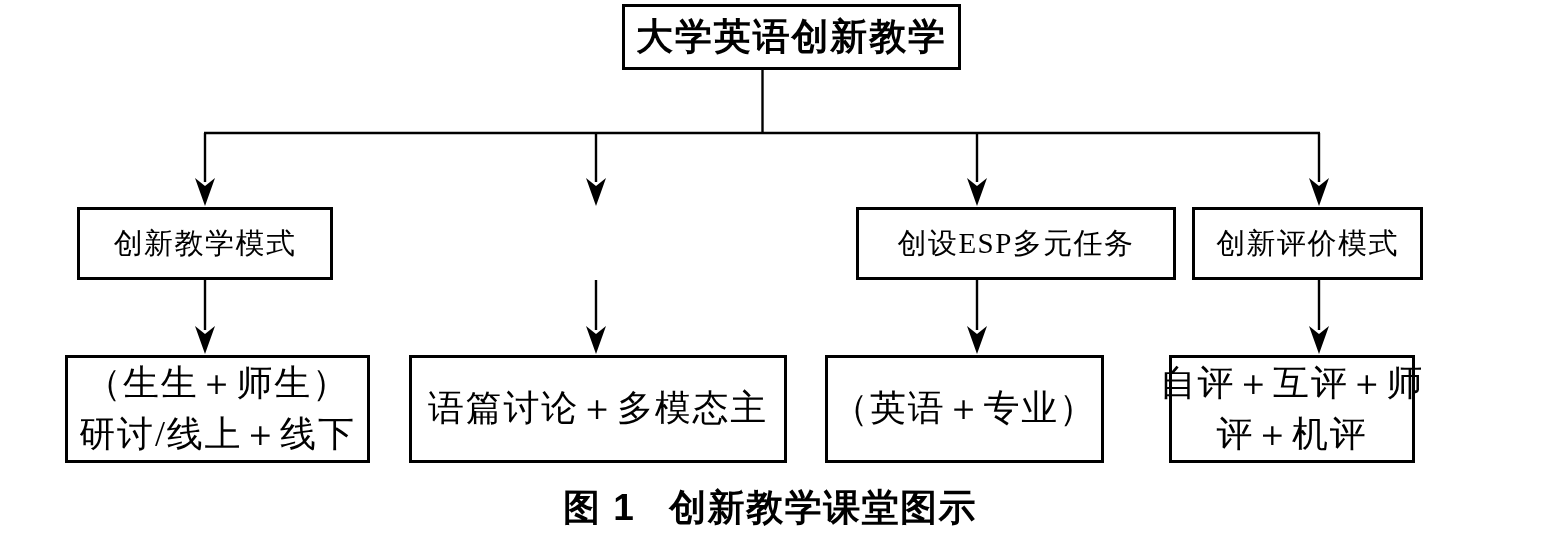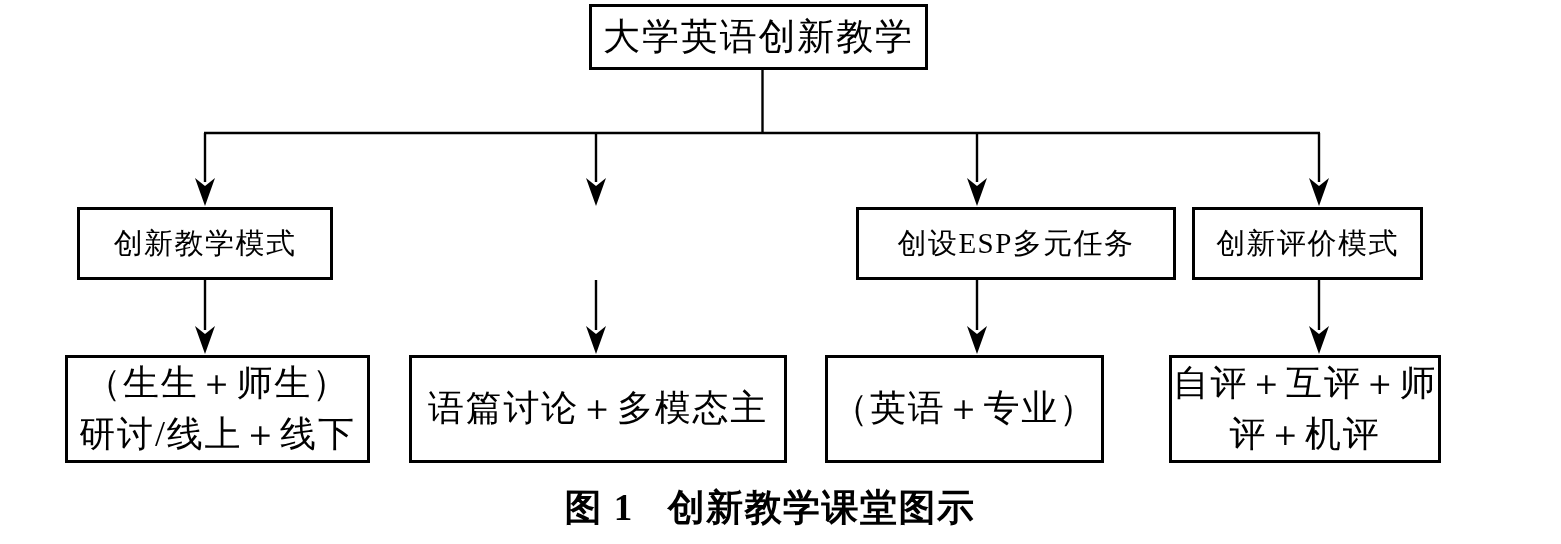"大学英语创新教学" .node-root { font-weight: none -> bold; left: 589px -> 622px }
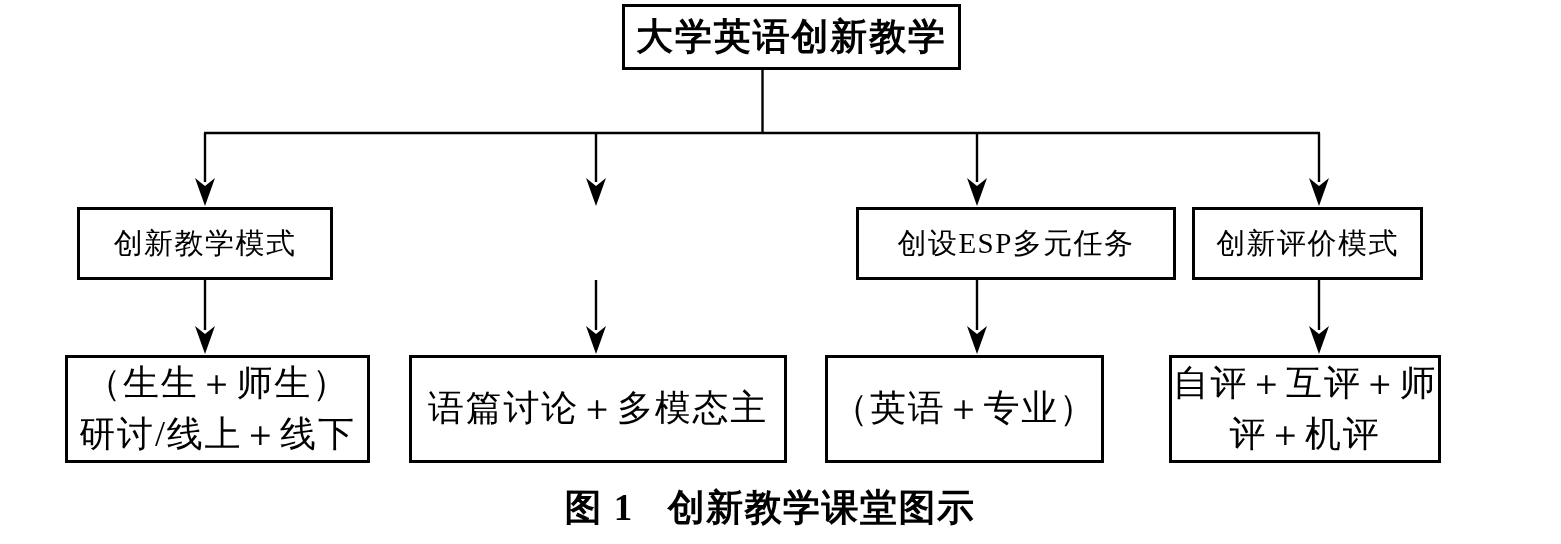"自评＋互评＋师" .node-leaf-4 { width: 272px -> 246px }
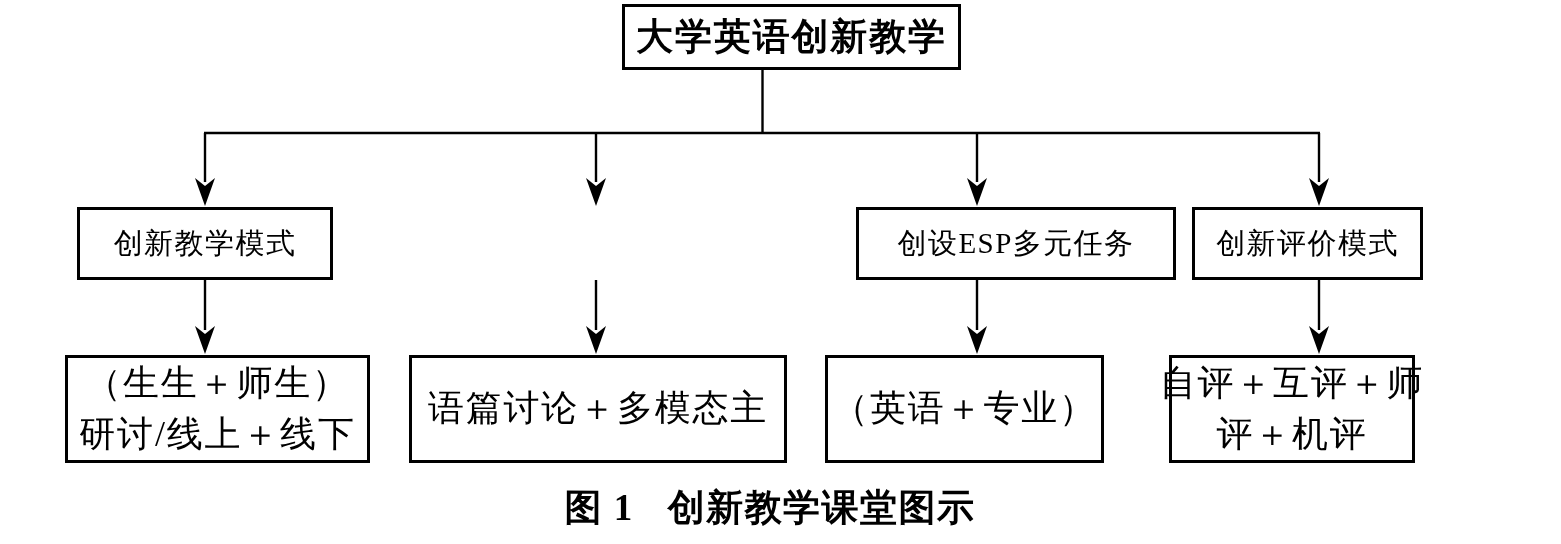"图 1" .caption { font-family: Liberation Serif, serif -> Liberation Sans, sans-serif }
